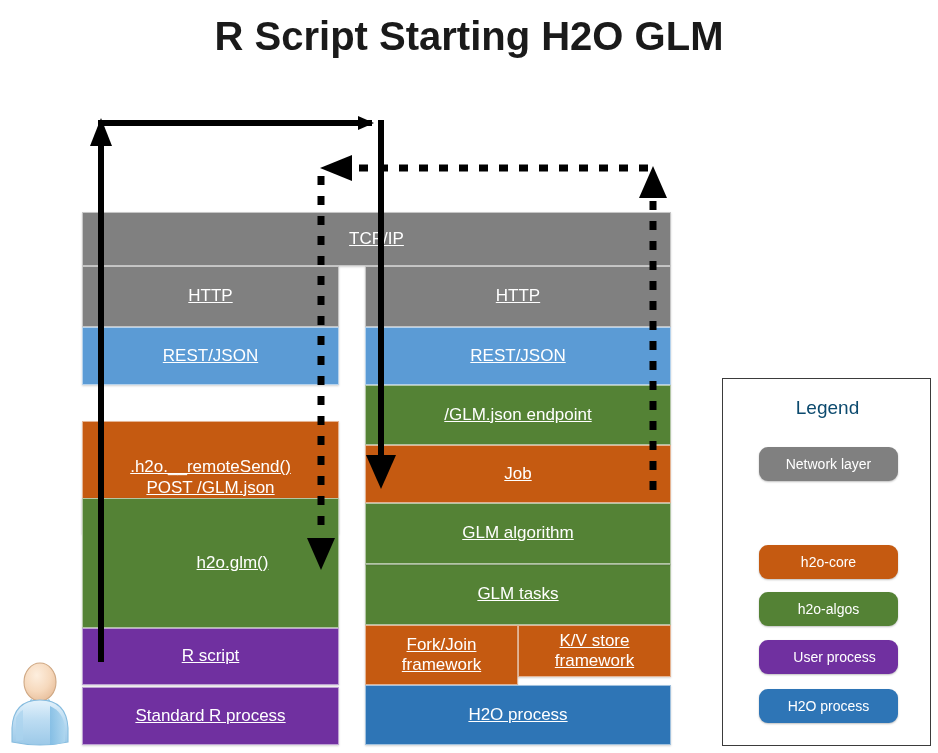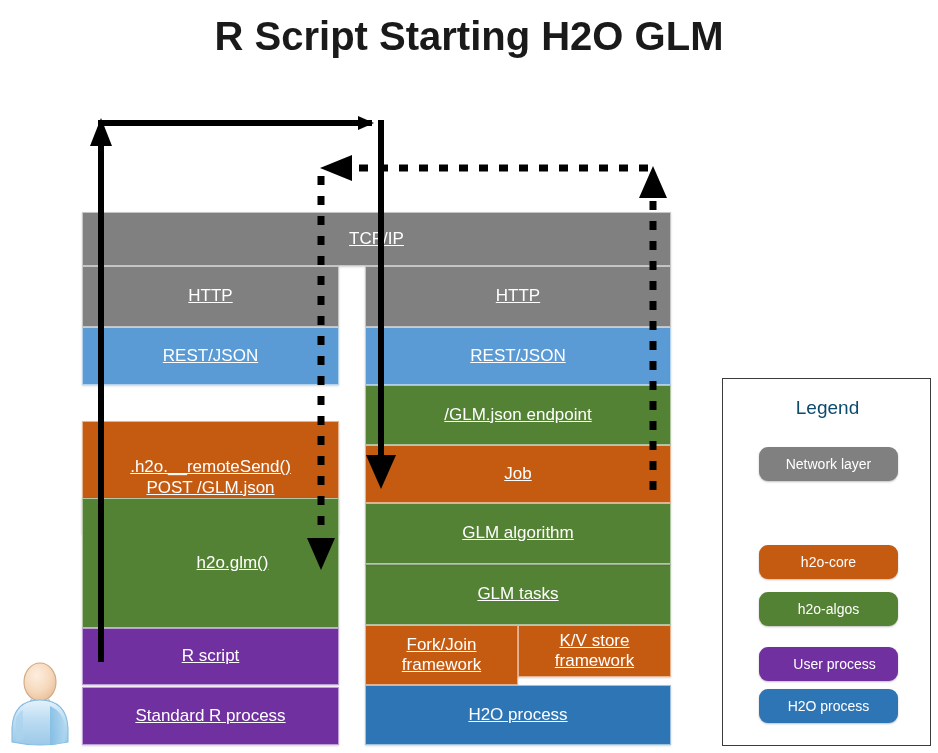"User process" div.legend-item { top: 268px -> 261px }
